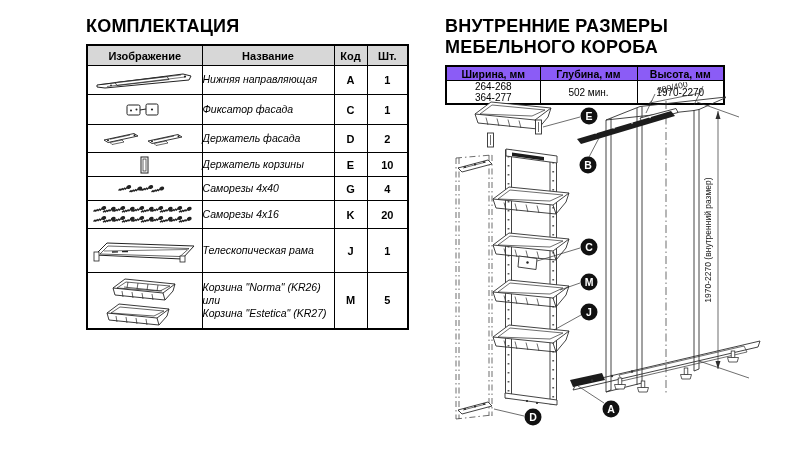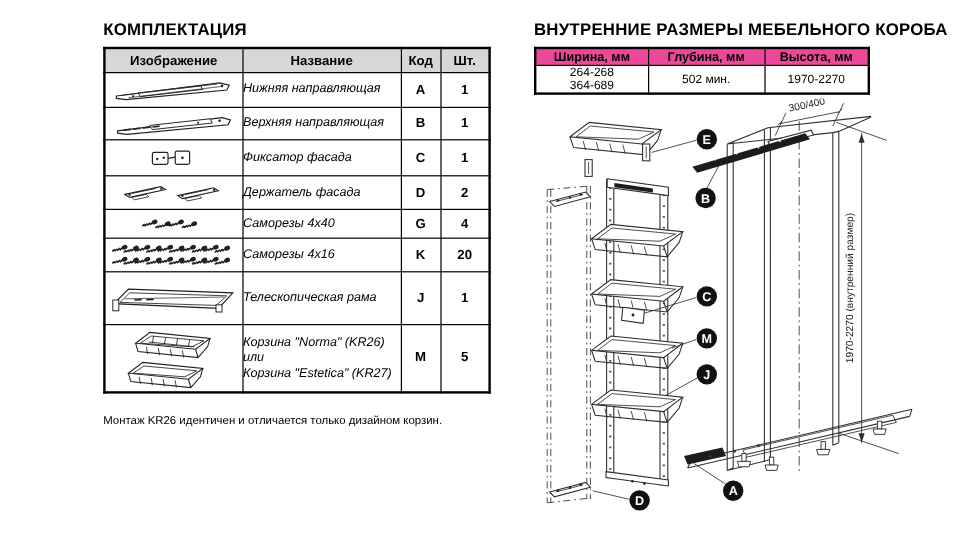"КОМПЛЕКТАЦИЯ" .section-title { font-size: 14px -> 18px }
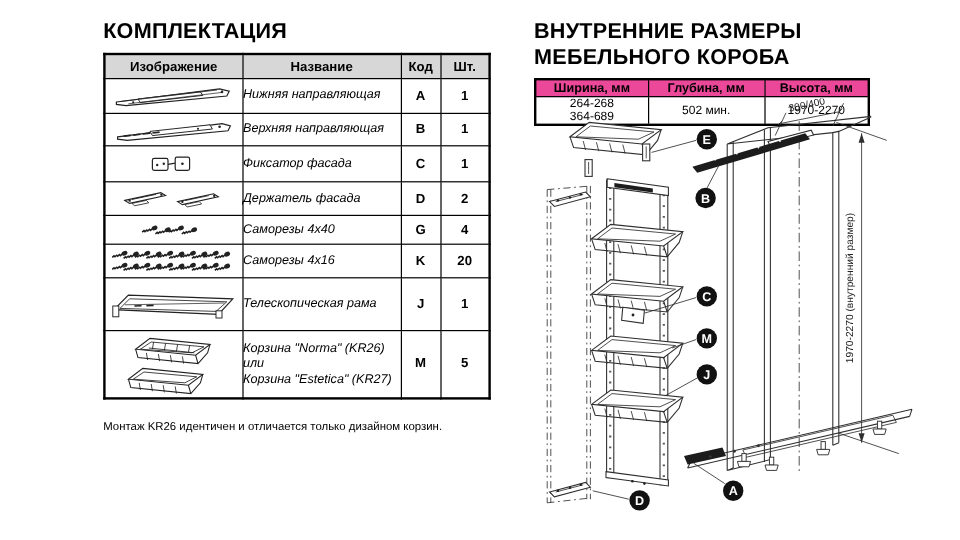"Ширина, мм" table.dims-table th { background: #ec4899 -> #8b5cf6 }
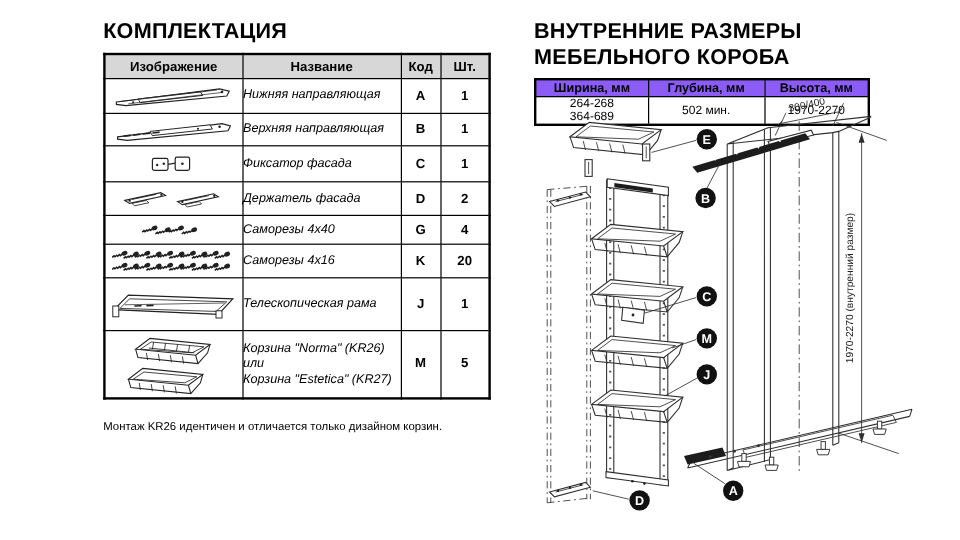"364-689" div { text: 364-689 -> 364-277 }
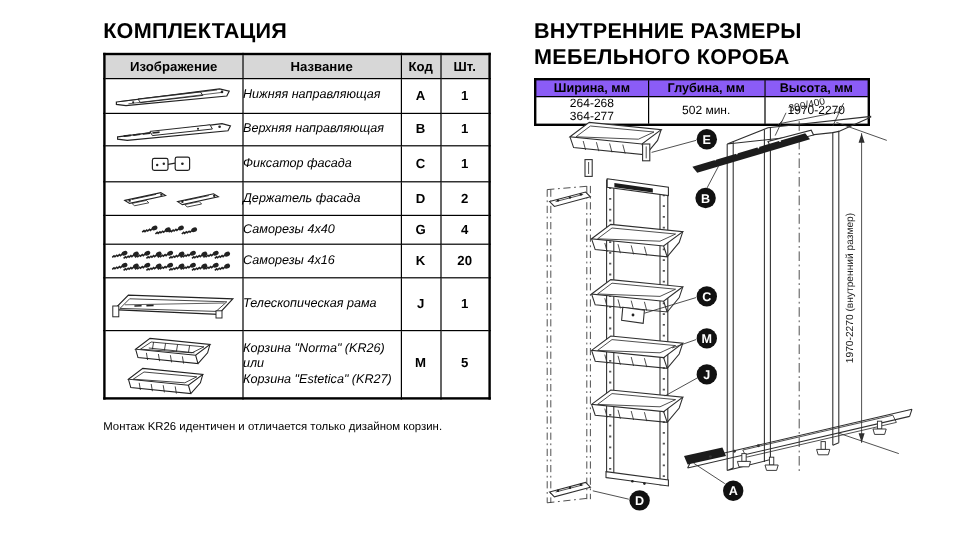"Верхняя направляющая" tr { html: <tr> <td> <svg> <polygon></polygon> <polygon></polygon> <path></path> <circle></circle> <circle></circle> </svg> </td> <td>Верхняя направляющая</td> <td>B</td> <td>1</td> </tr> -> none }
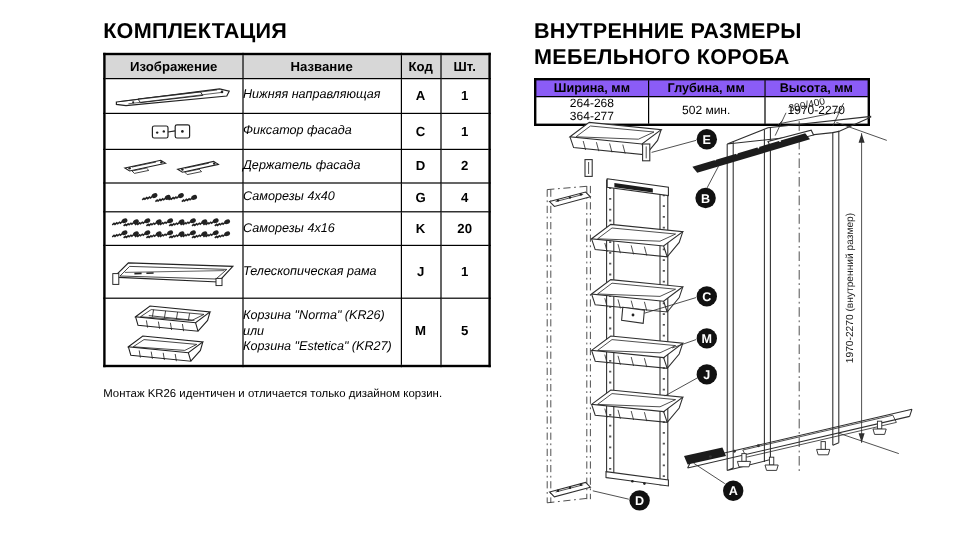"Держатель корзины" tr { html: none -> <tr> <td> <svg> <rect></rect> <rect></rect> </svg> </td> <td>Держатель корзины</td> <td>E</td> <td>10</td> </tr> }
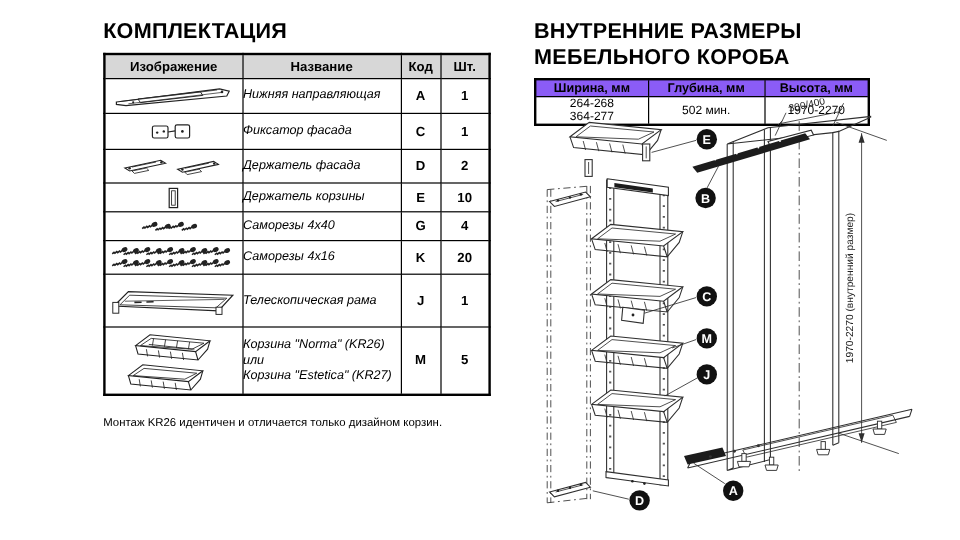"Монтаж KR26 идентичен и отличается" div { html: <div>Монтаж KR26 идентичен и отличается только дизайном корзин.</div> -> none }
